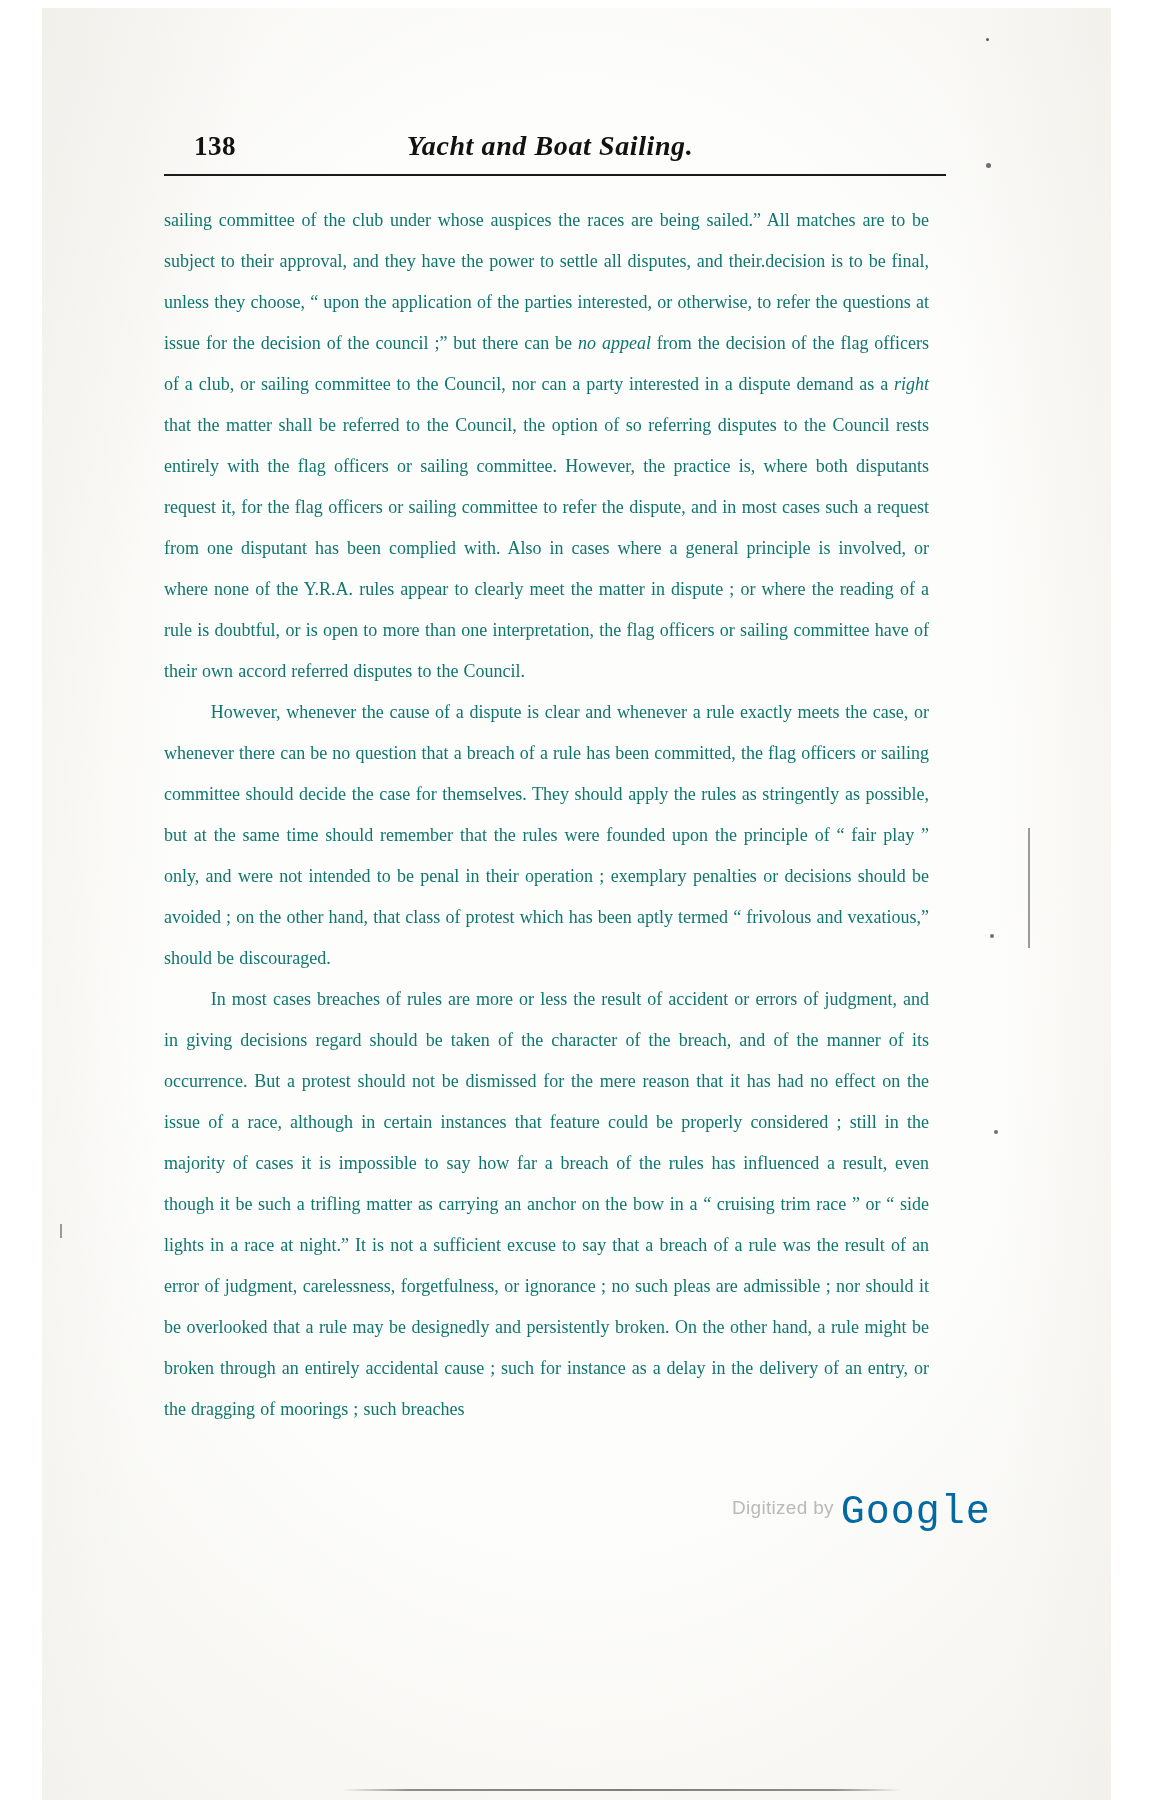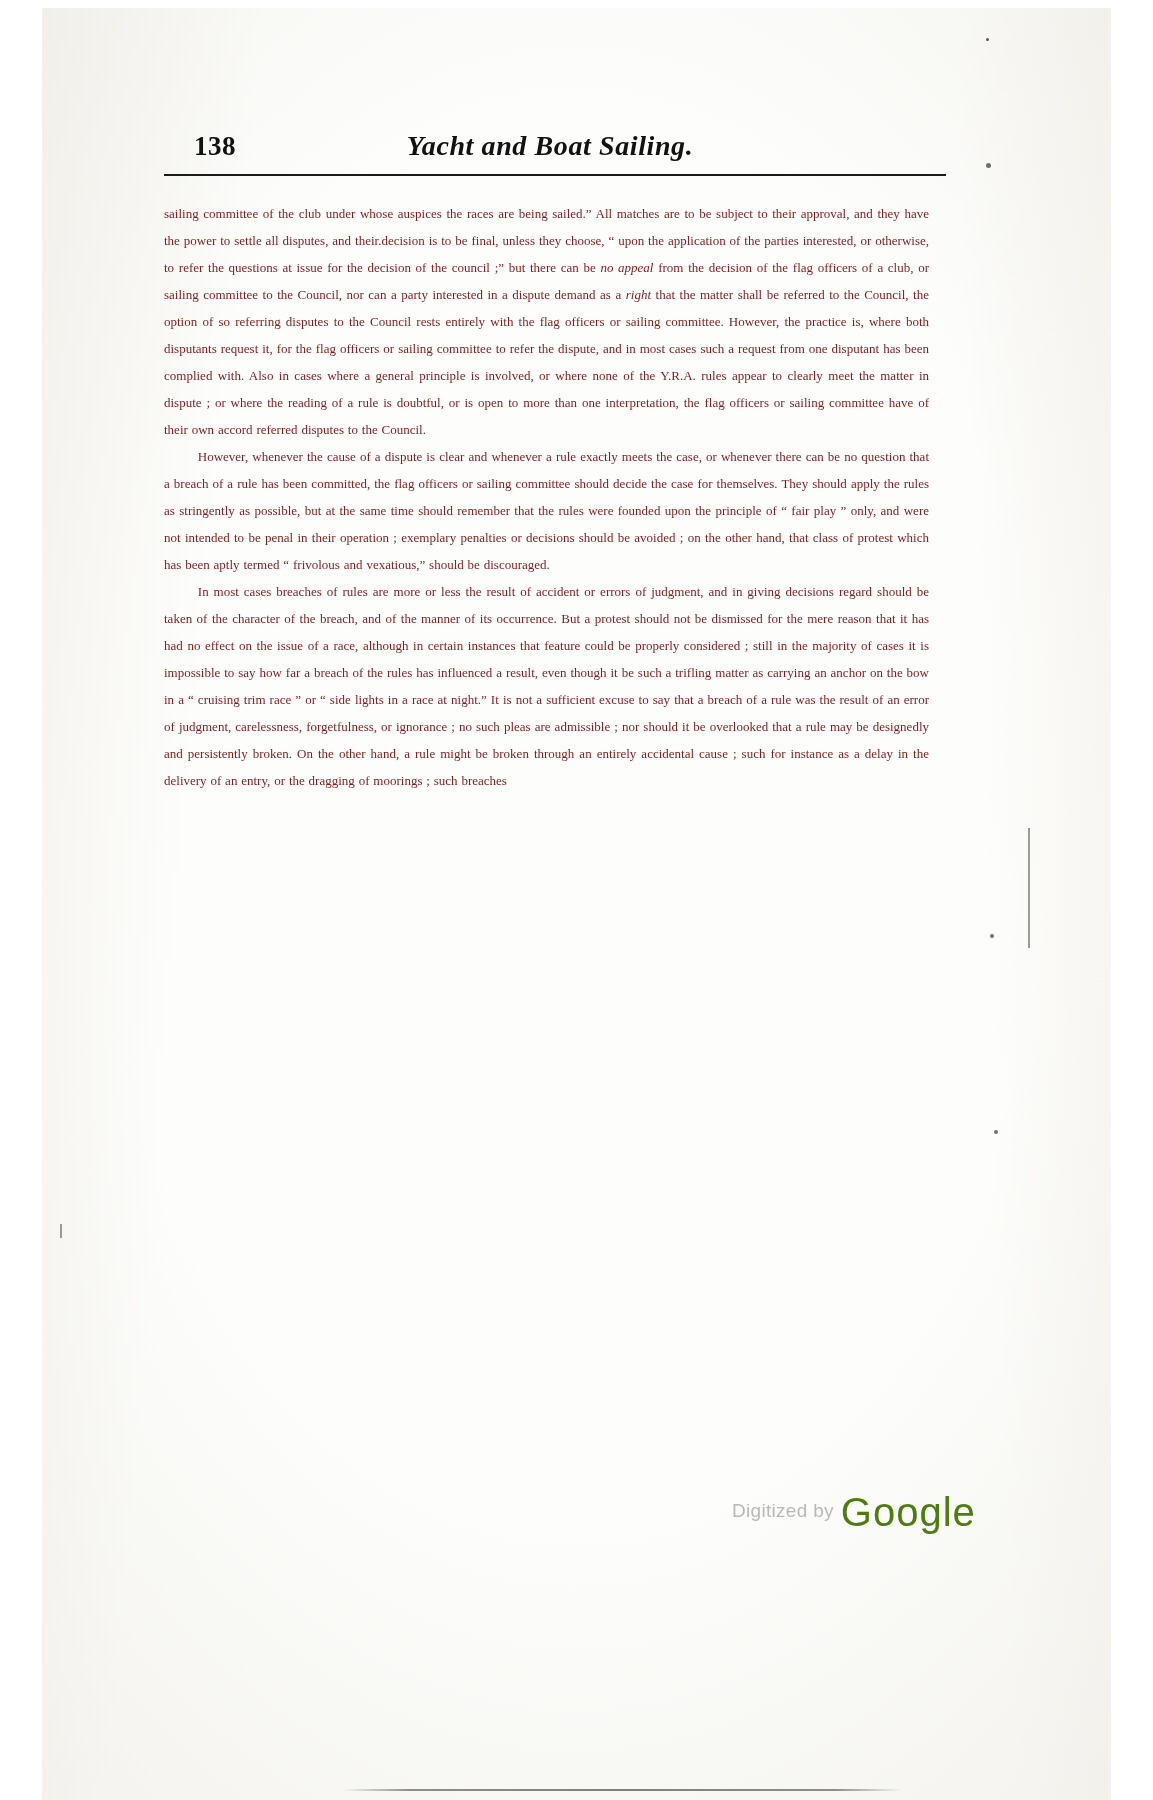"sailing committee of the club" .body-block { color: #7f1d1d -> #0f766e; font-size: 13px -> 18px; line-height: 27px -> 41px }
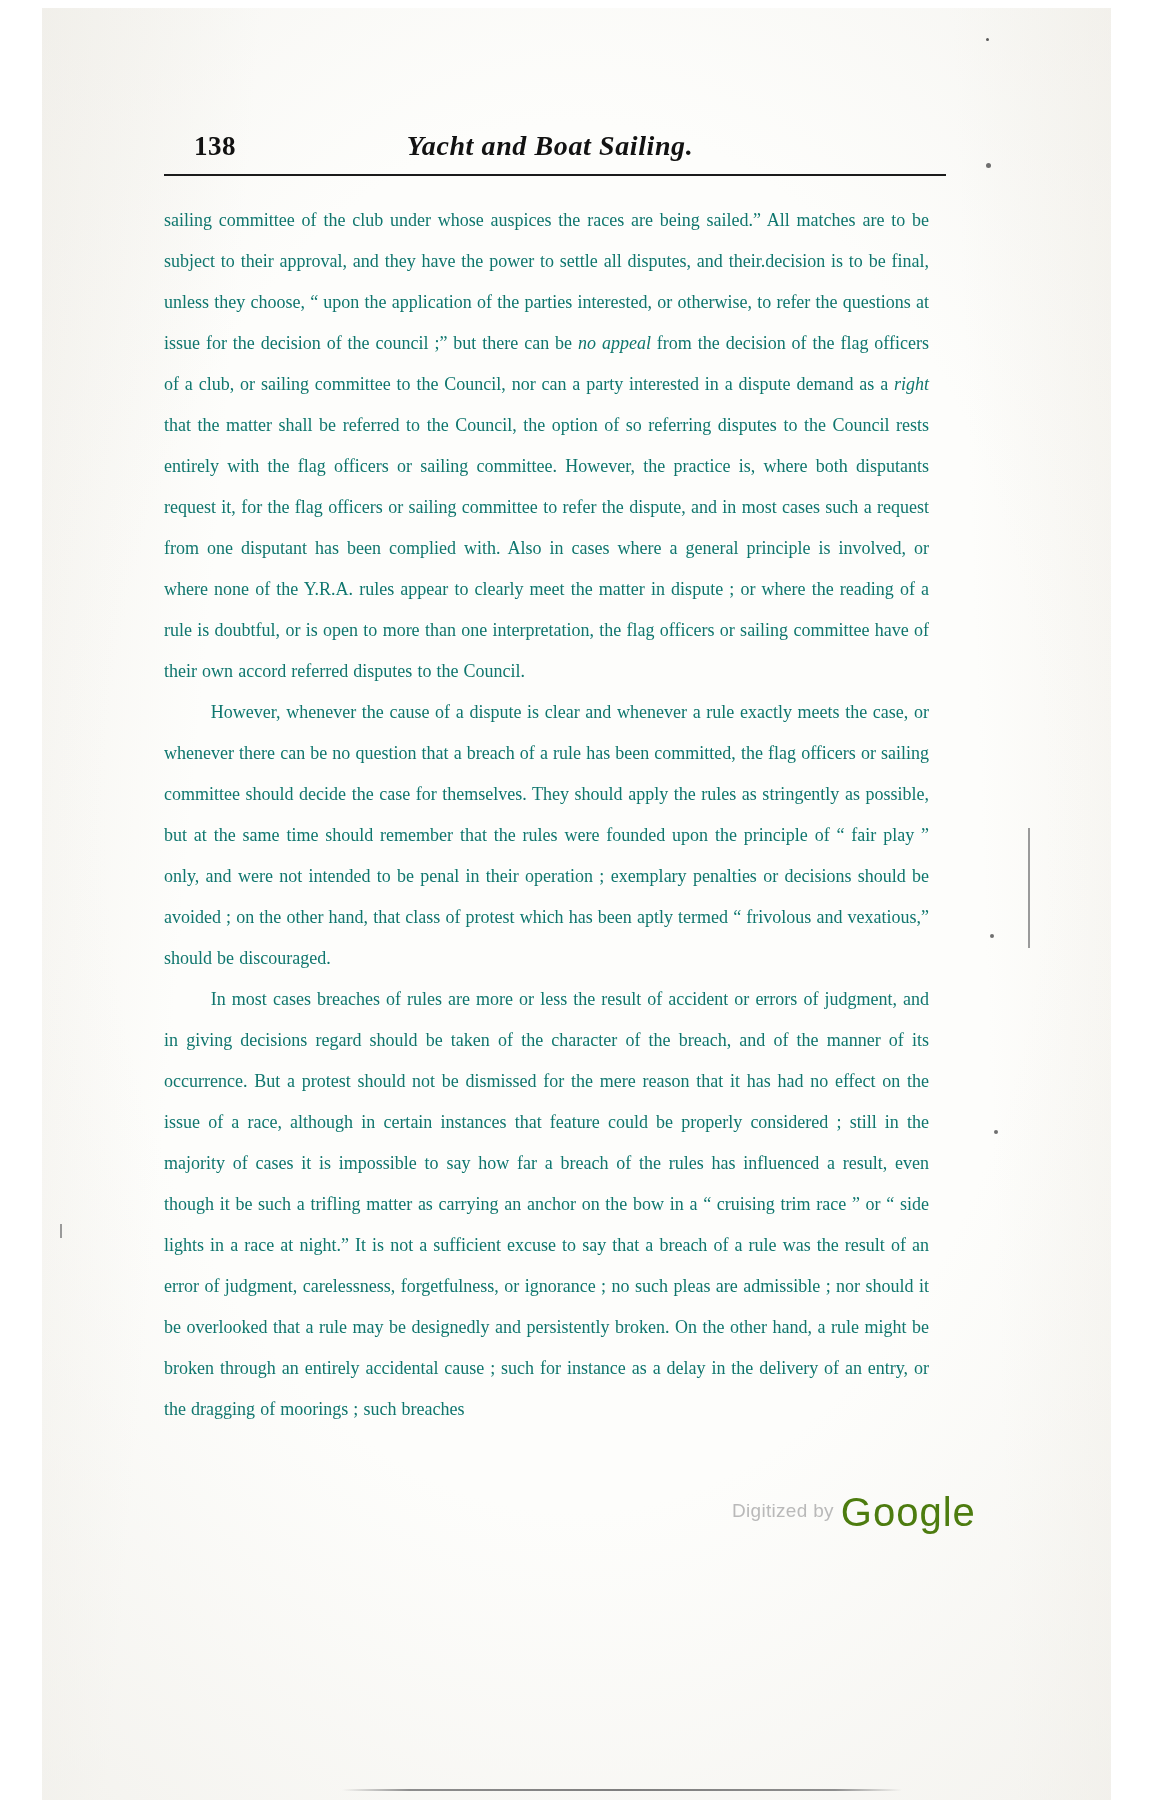"Google" .watermark .gword { color: #4d7c0f -> #0369a1; font-family: Liberation Sans, sans-serif -> Liberation Mono, monospace }
